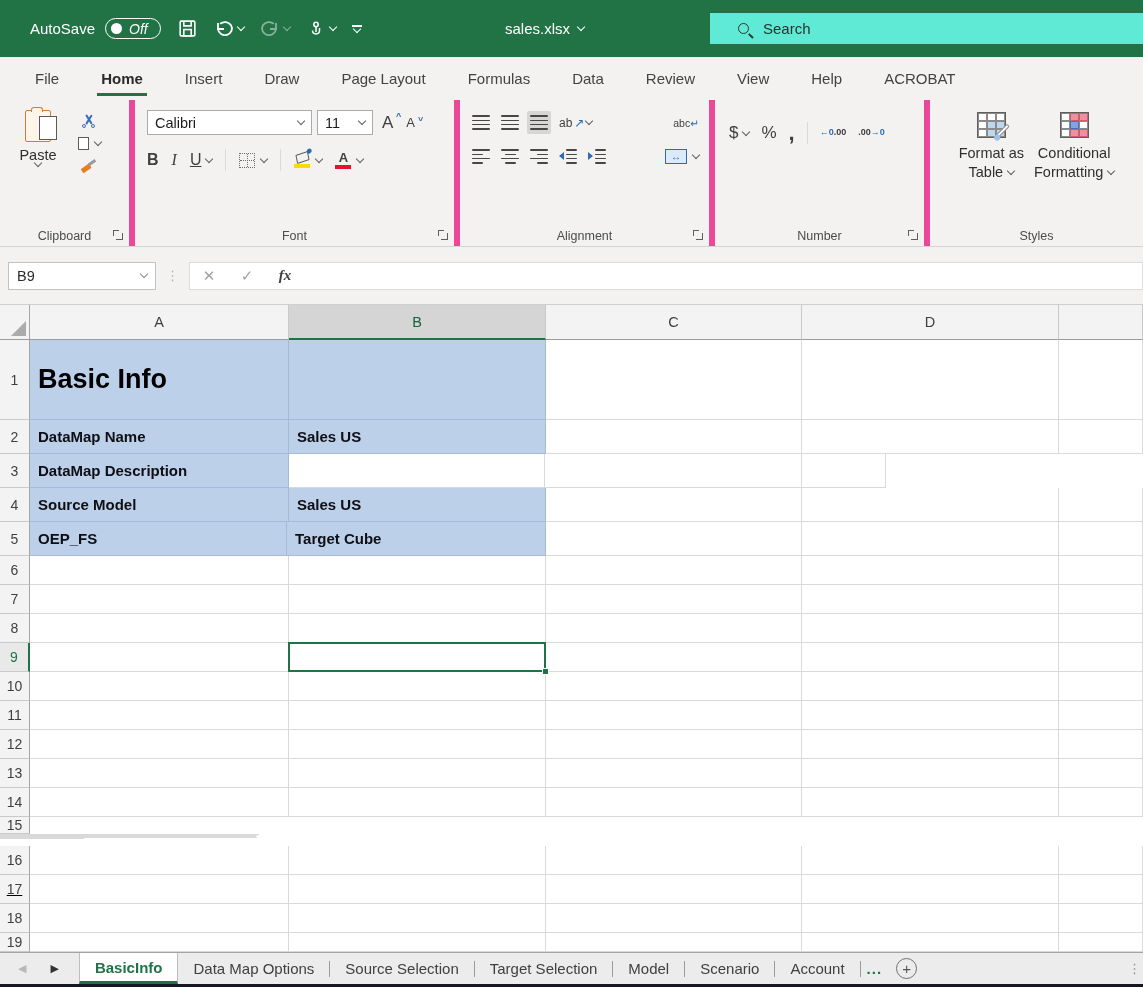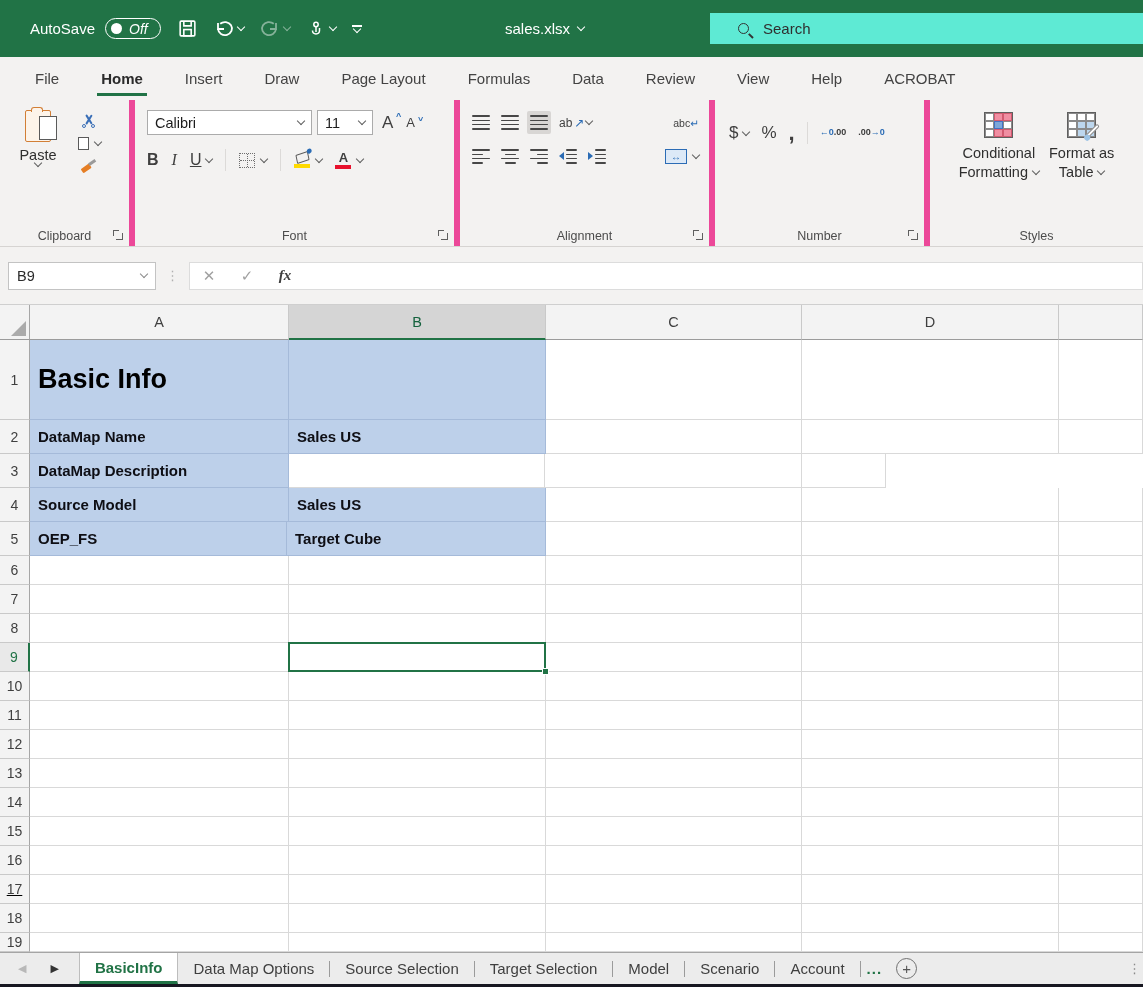"Conditional" div.bigbtn { order: before "Format as" -> after "Format as" }
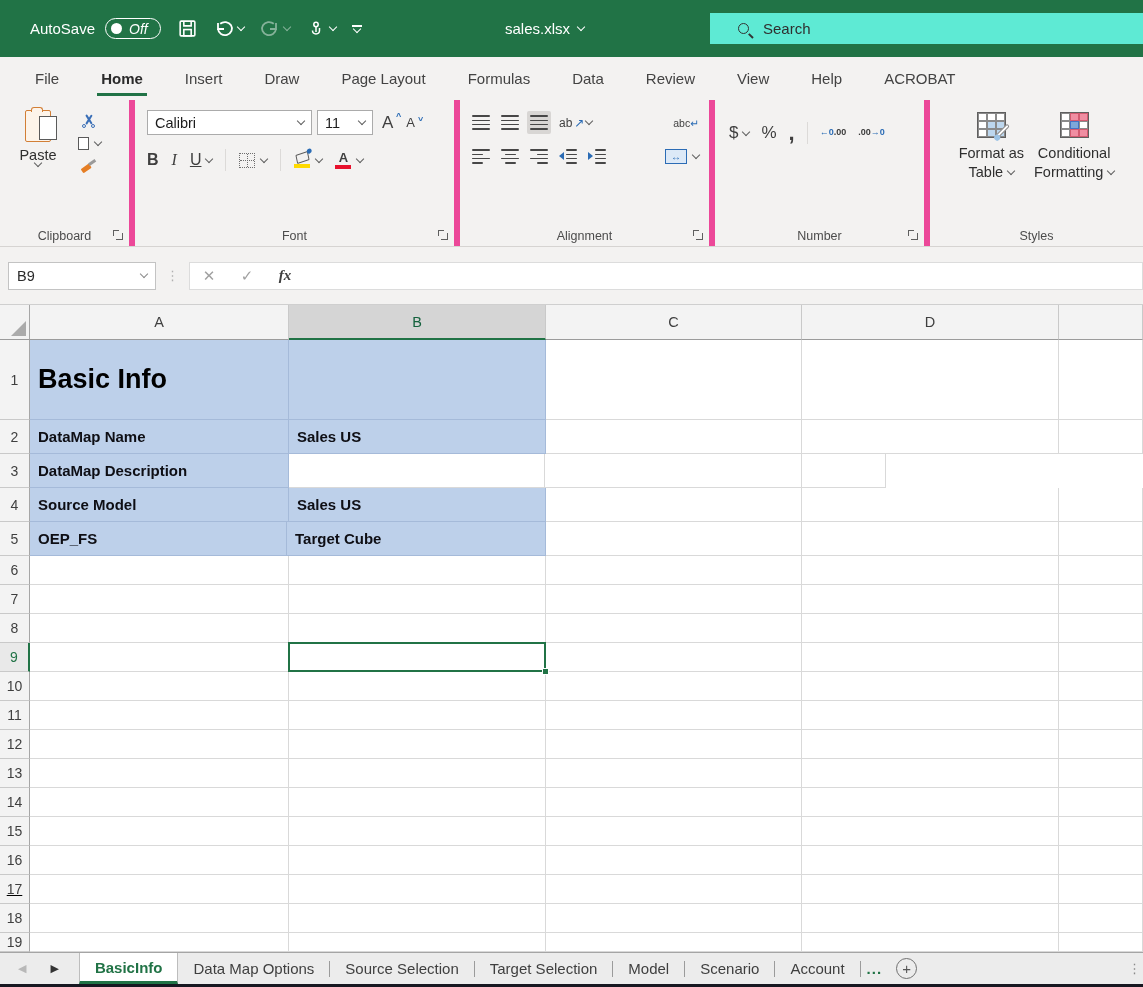"15" div.grid-row { flex-direction: none -> column }
